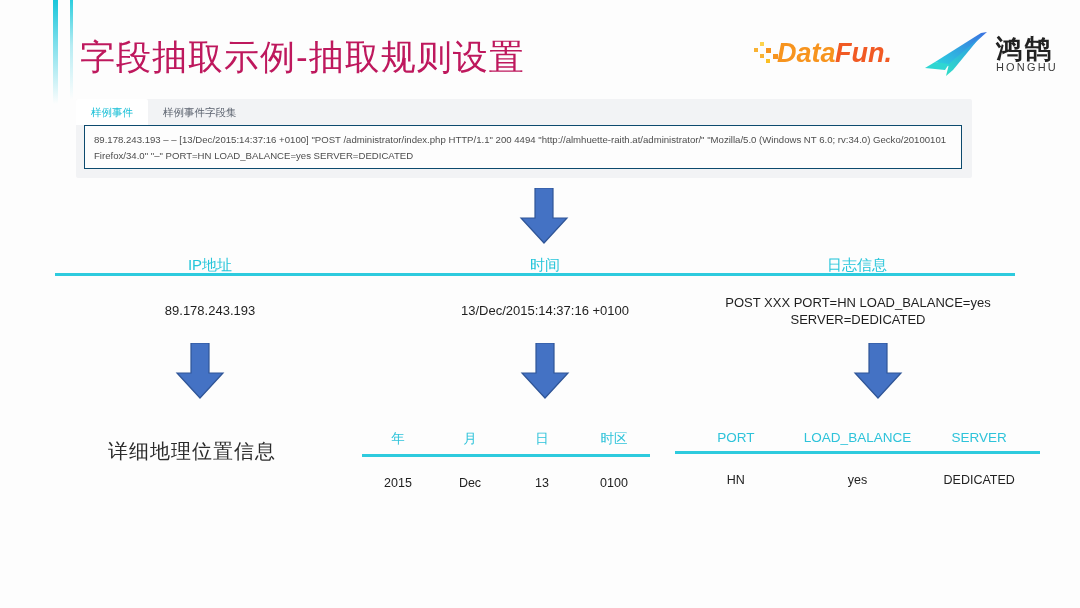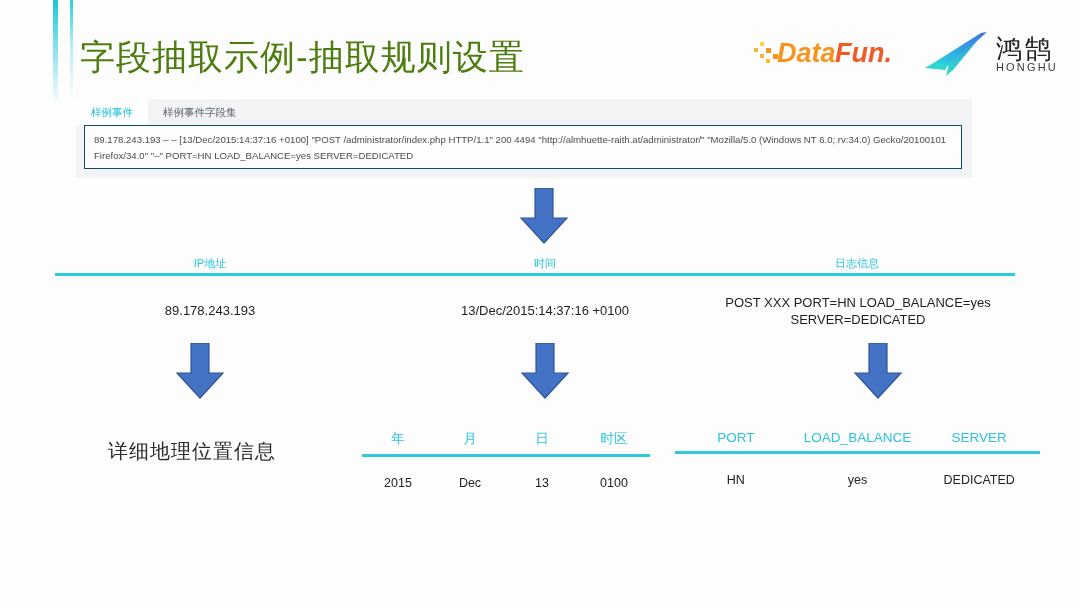"字段抽取示例-抽取规则设置" .slide-title { color: #4d7c0f -> #be185d }
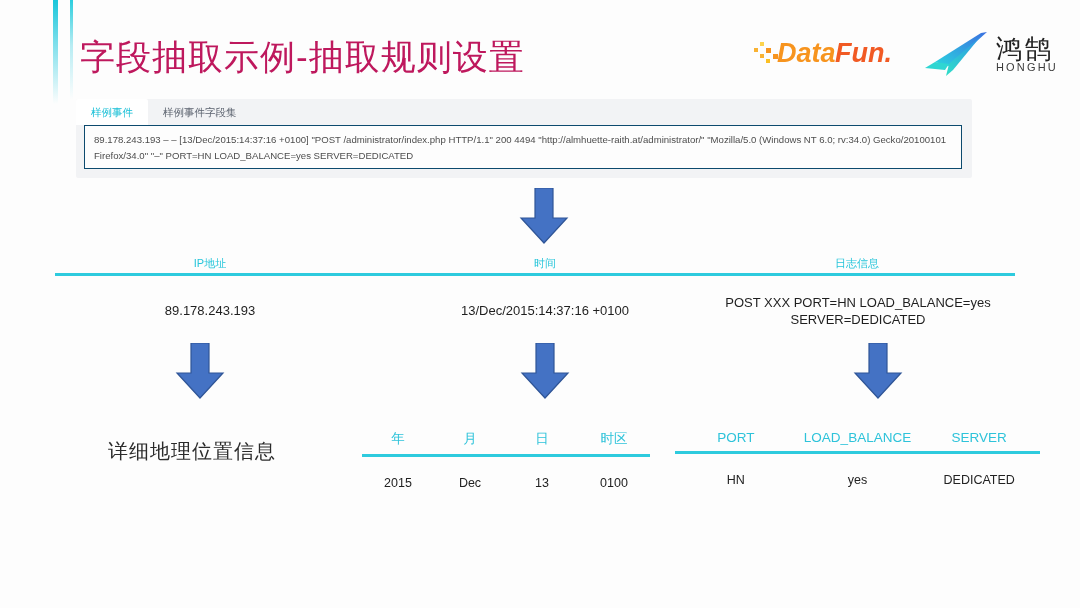"鸿鹄" .honghu-cn { font-weight: 400 -> 700 }
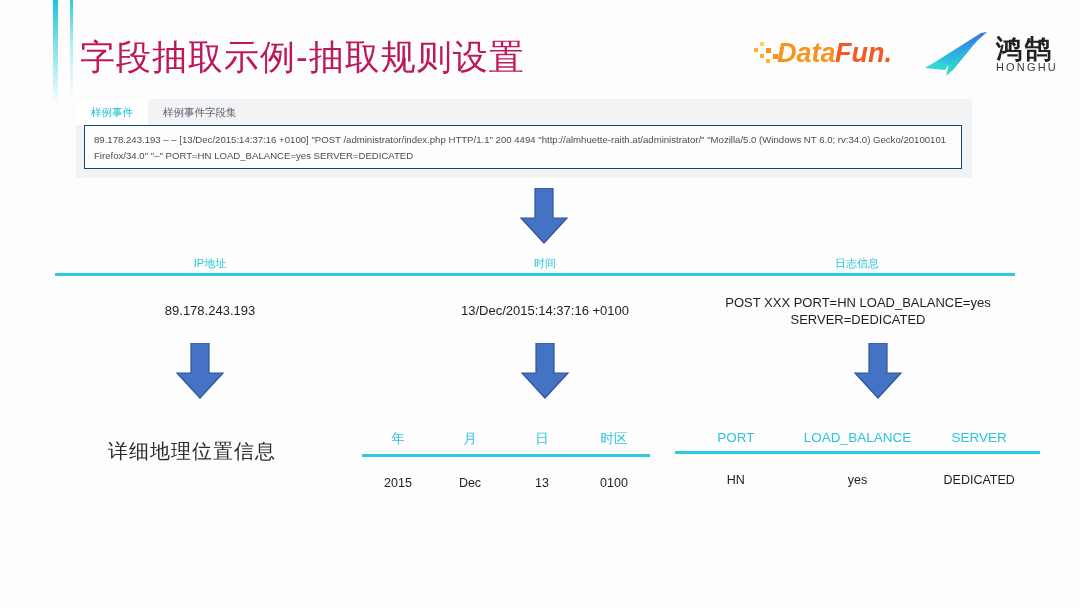"IP地址" .cat-head { font-size: 11px -> 15px }
